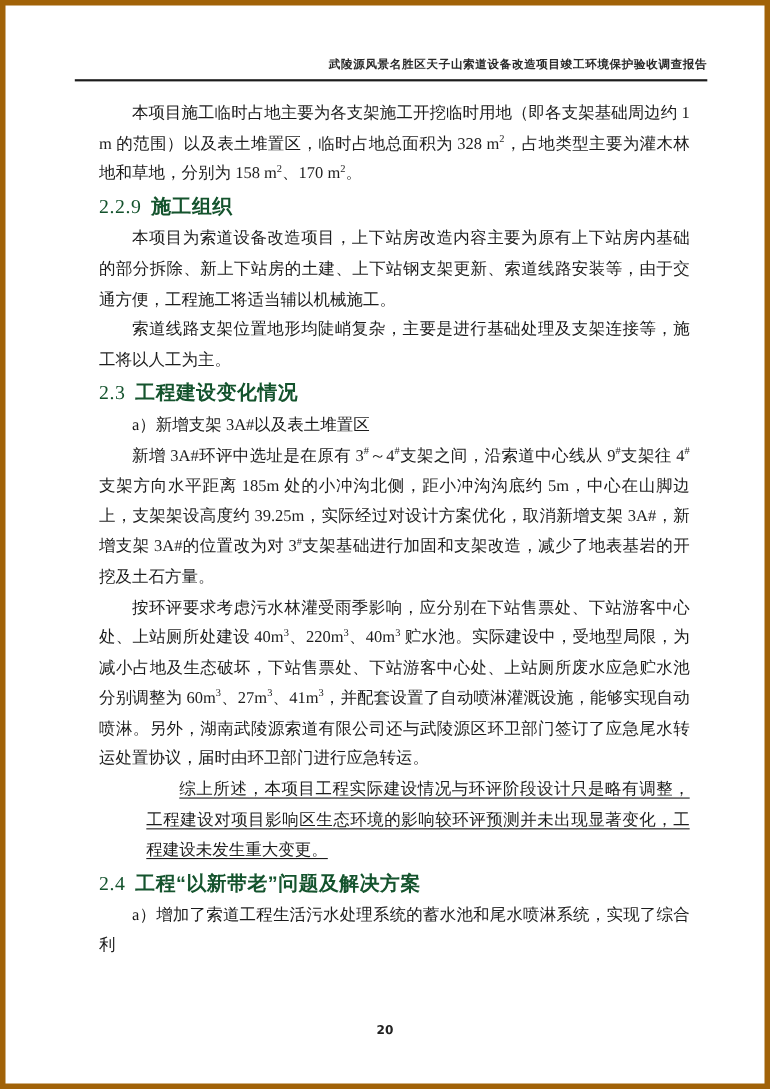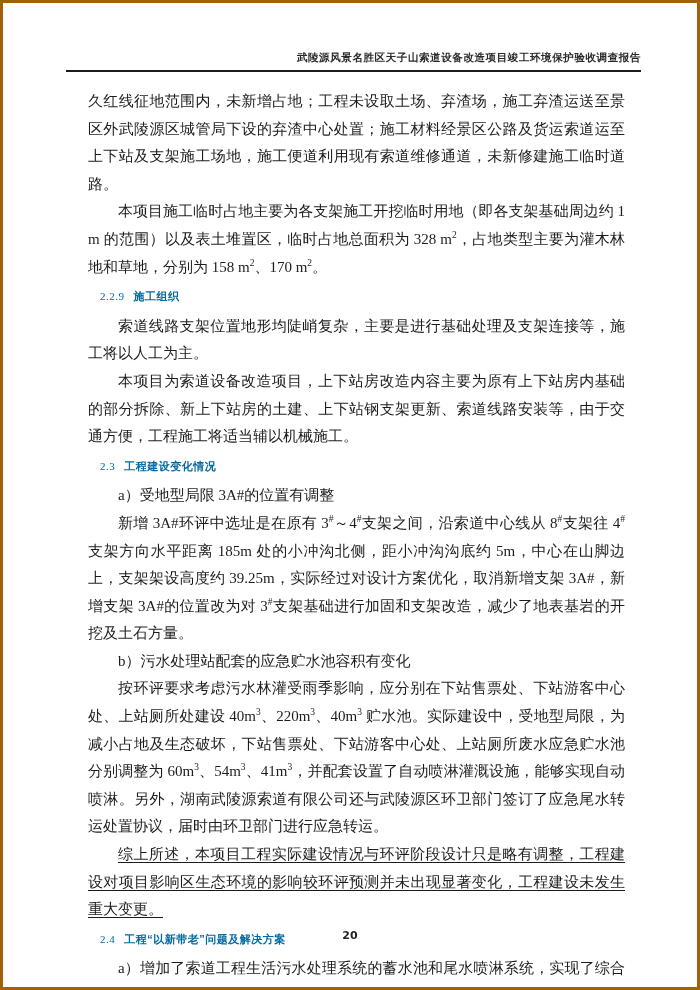"武陵源风景名胜区天子山索道设备改造项目竣工环境保护验收调查报告" .page { border: 3px solid #a16207 -> 5px solid #a16207 }
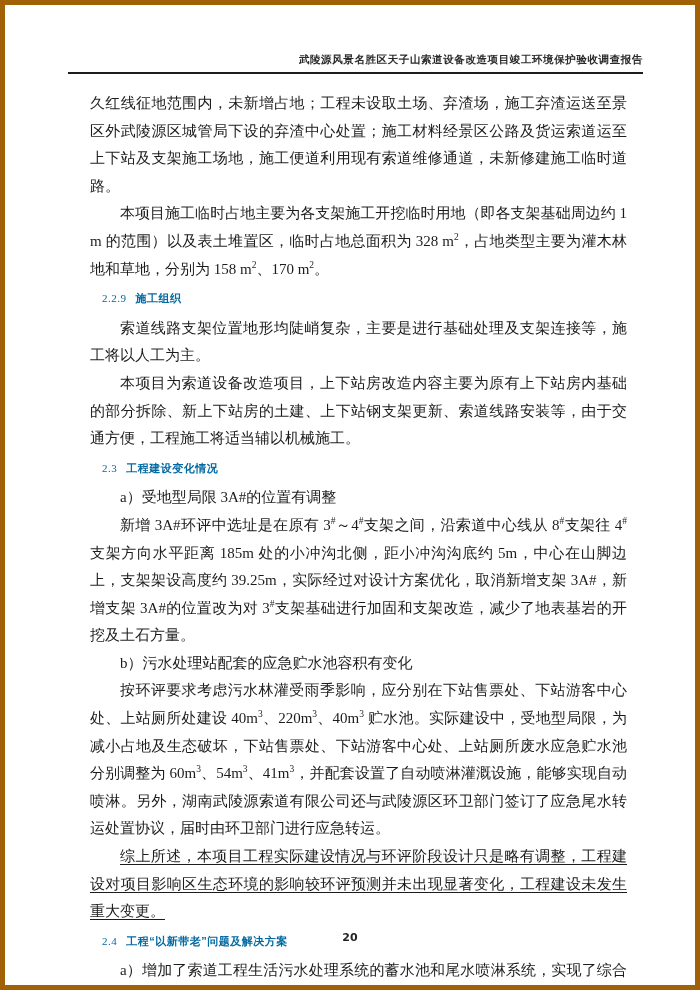"久红线征地范围内，未新增占地；工程未设取土场、弃渣场，施工弃渣运送至景区外武陵源" p.para { html: <p><span>久红线征地范围内，未新增占地；工程未设取土场、弃渣场，施工弃渣运送至景区外武陵源区城管局下设的弃渣中心处置；施工材料经景区公路及货运索道运至上下站及支架施工场地，施工便道利用现有索道维修通道，未新修建施工临时道路。</span></p> -> none }
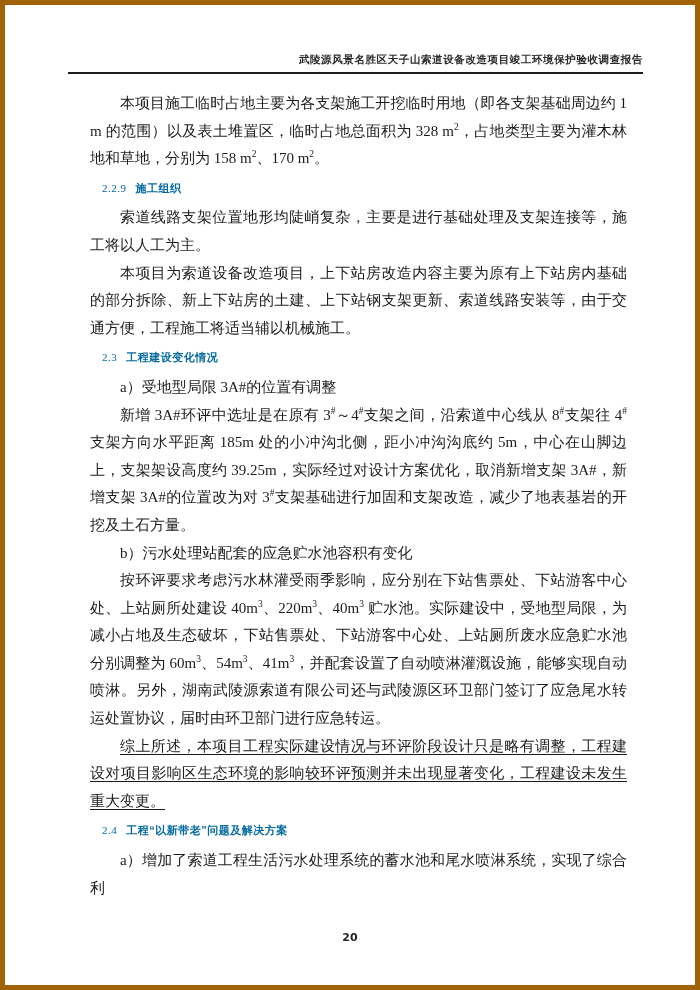"2.2.9 施工组织" h3.heading { color: #0369a1 -> #14532d; font-size: 11px -> 18px; margin: 2px 12px -> 2px 0 }
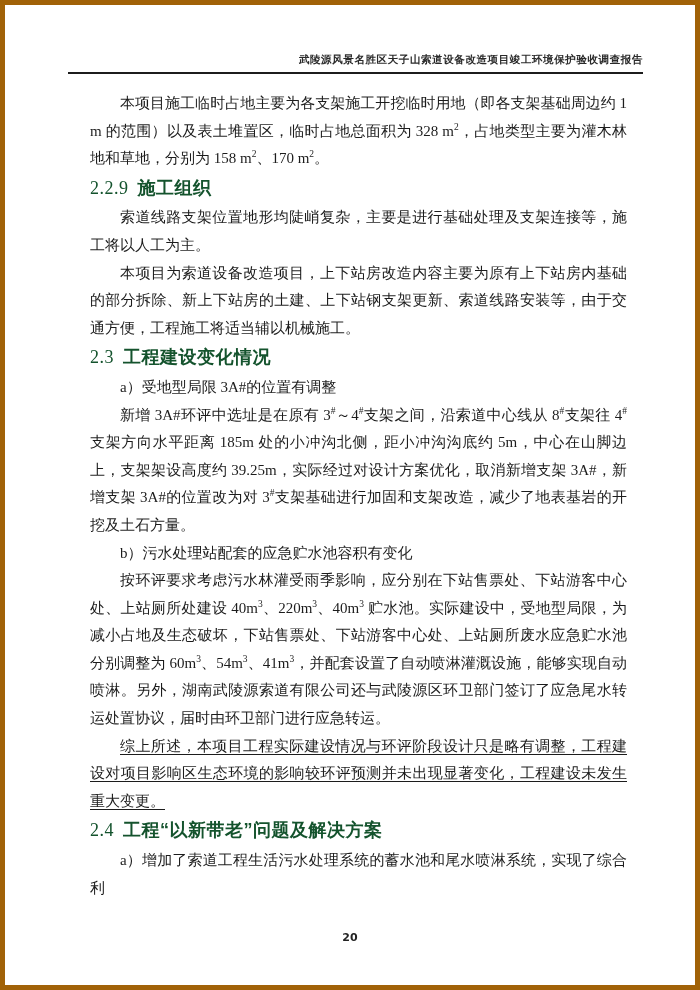"索道线路支架位置地形均陡峭复杂，主要是进行基础处理及支架连接等，施工将以人工为主" p.para { order: before "本项目为索道设备改造项目，上下站房改造内容主要为原有上下站房内基础的部分拆除、新" -> after "本项目为索道设备改造项目，上下站房改造内容主要为原有上下站房内基础的部分拆除、新" }
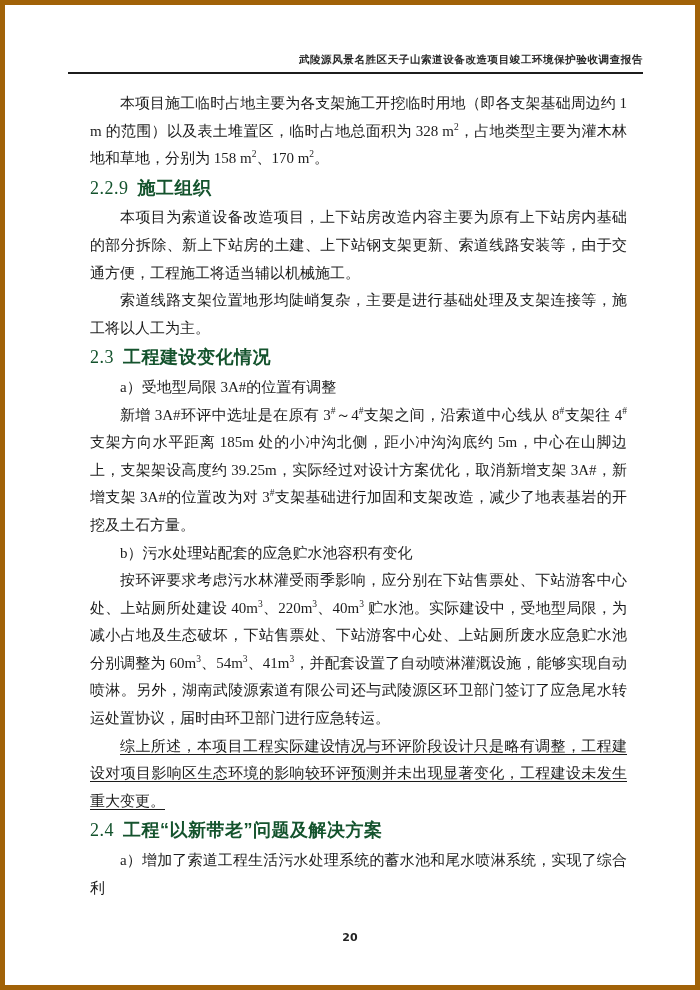"a）受地型局限 3A#的位置有调整" span { text: 受地型局限 3A#的位置有调整 -> 新增支架 3A#以及表土堆置区 }
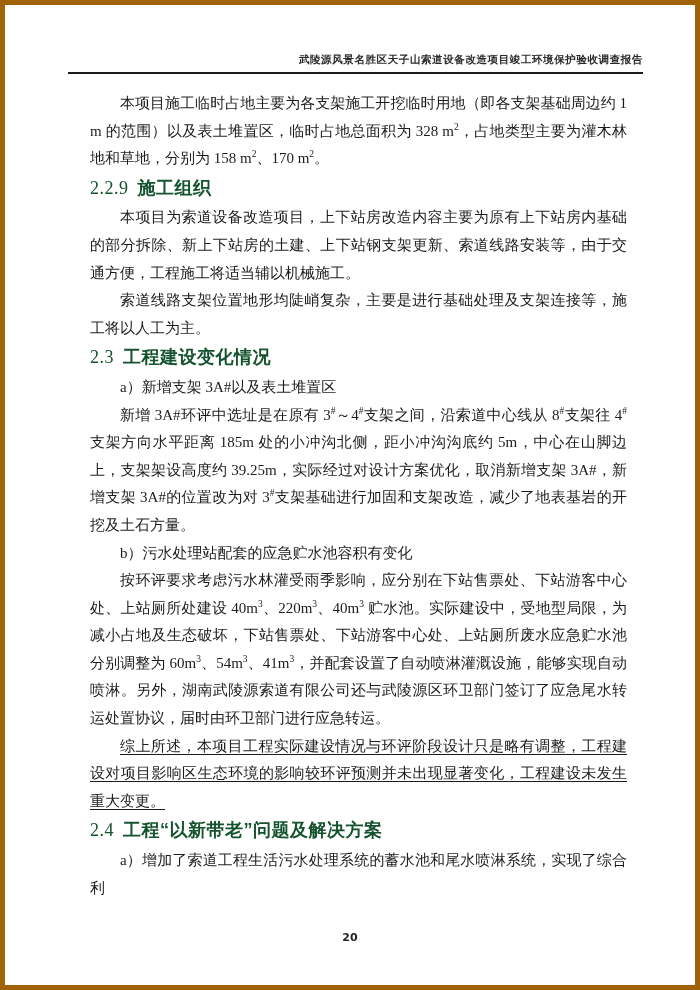"支架之间，沿索道中心线从 8" span { text: 8 -> 9 }
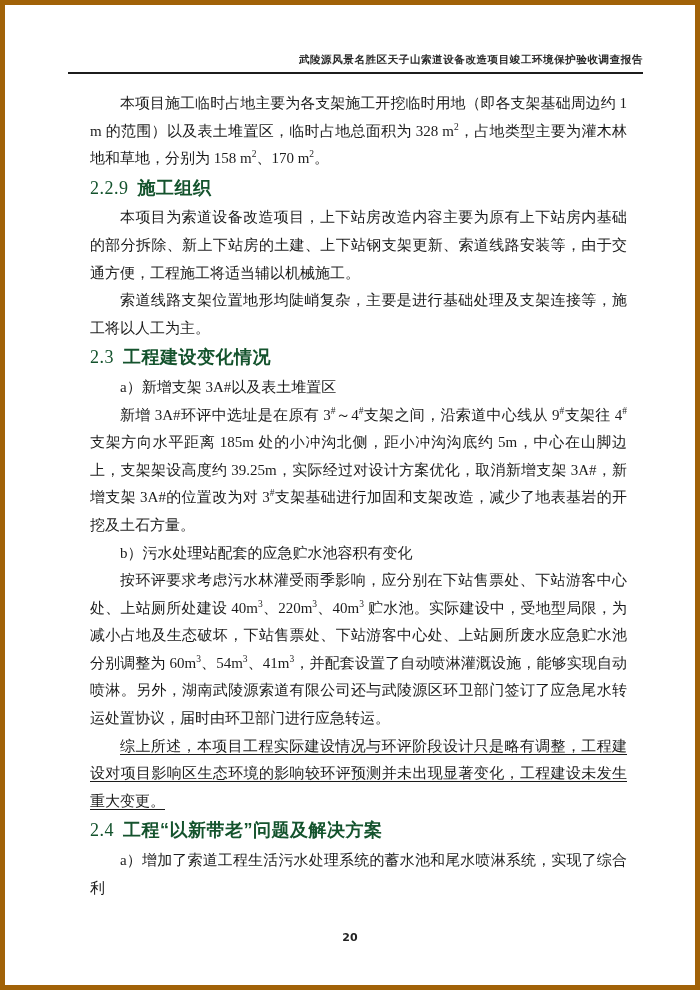"b）污水处理站配套的应急贮水池容积有变化" p.para { html: <p><span>b）污水处理站配套的应急贮水池容积有变化</span></p> -> none }
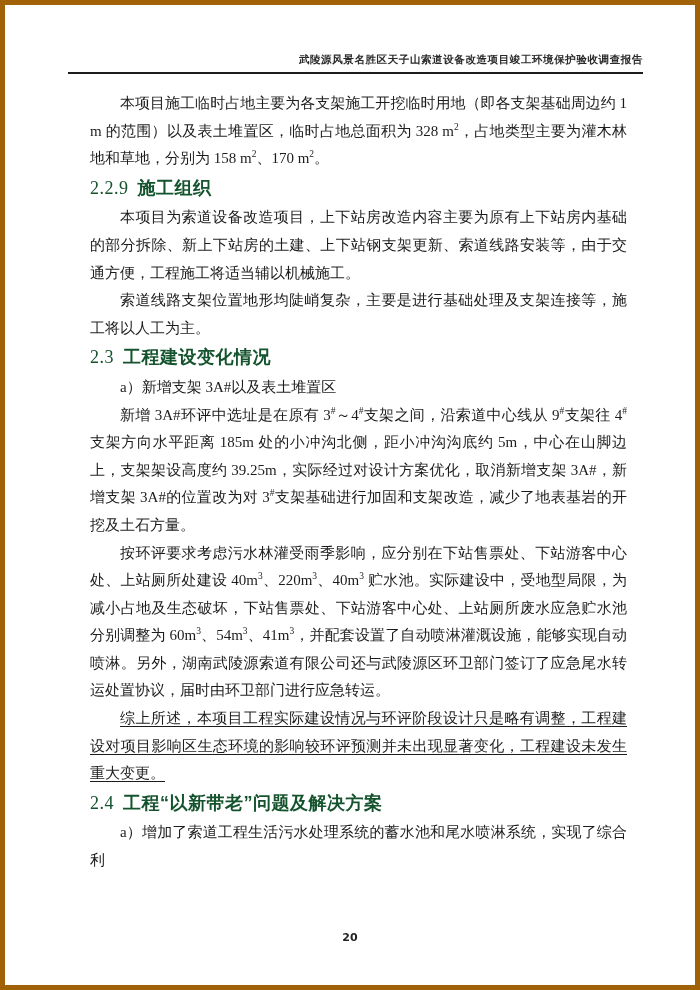"、54m" span { text: 54m -> 27m }
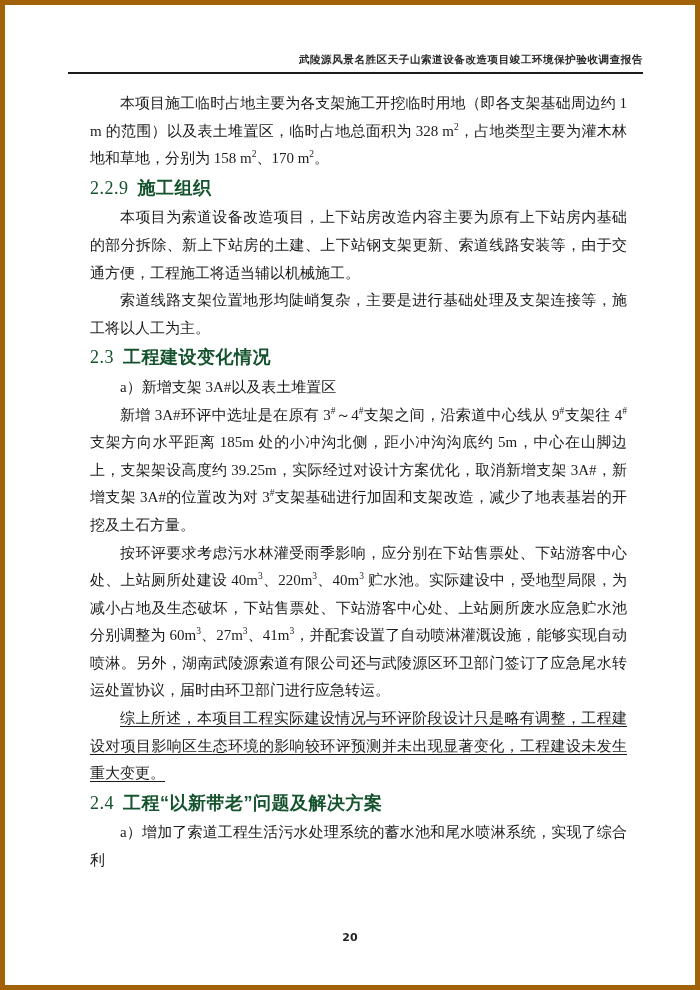"综上所述，本项目工程实际建设情况与环评阶段设计只是略有调整，工程建设对项目影响区" p.underlined { margin-left: none -> 43px }
